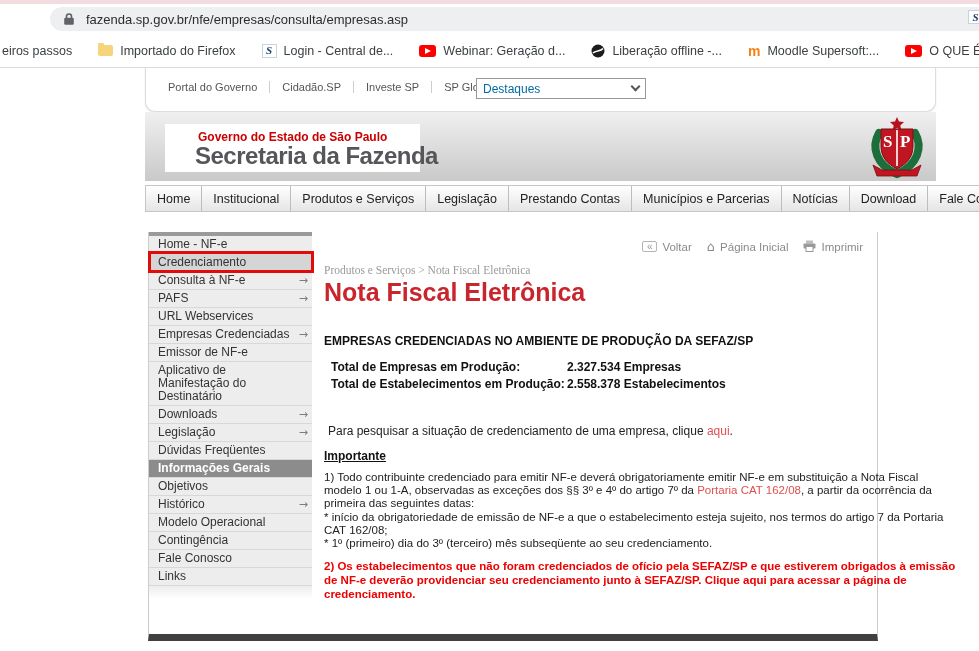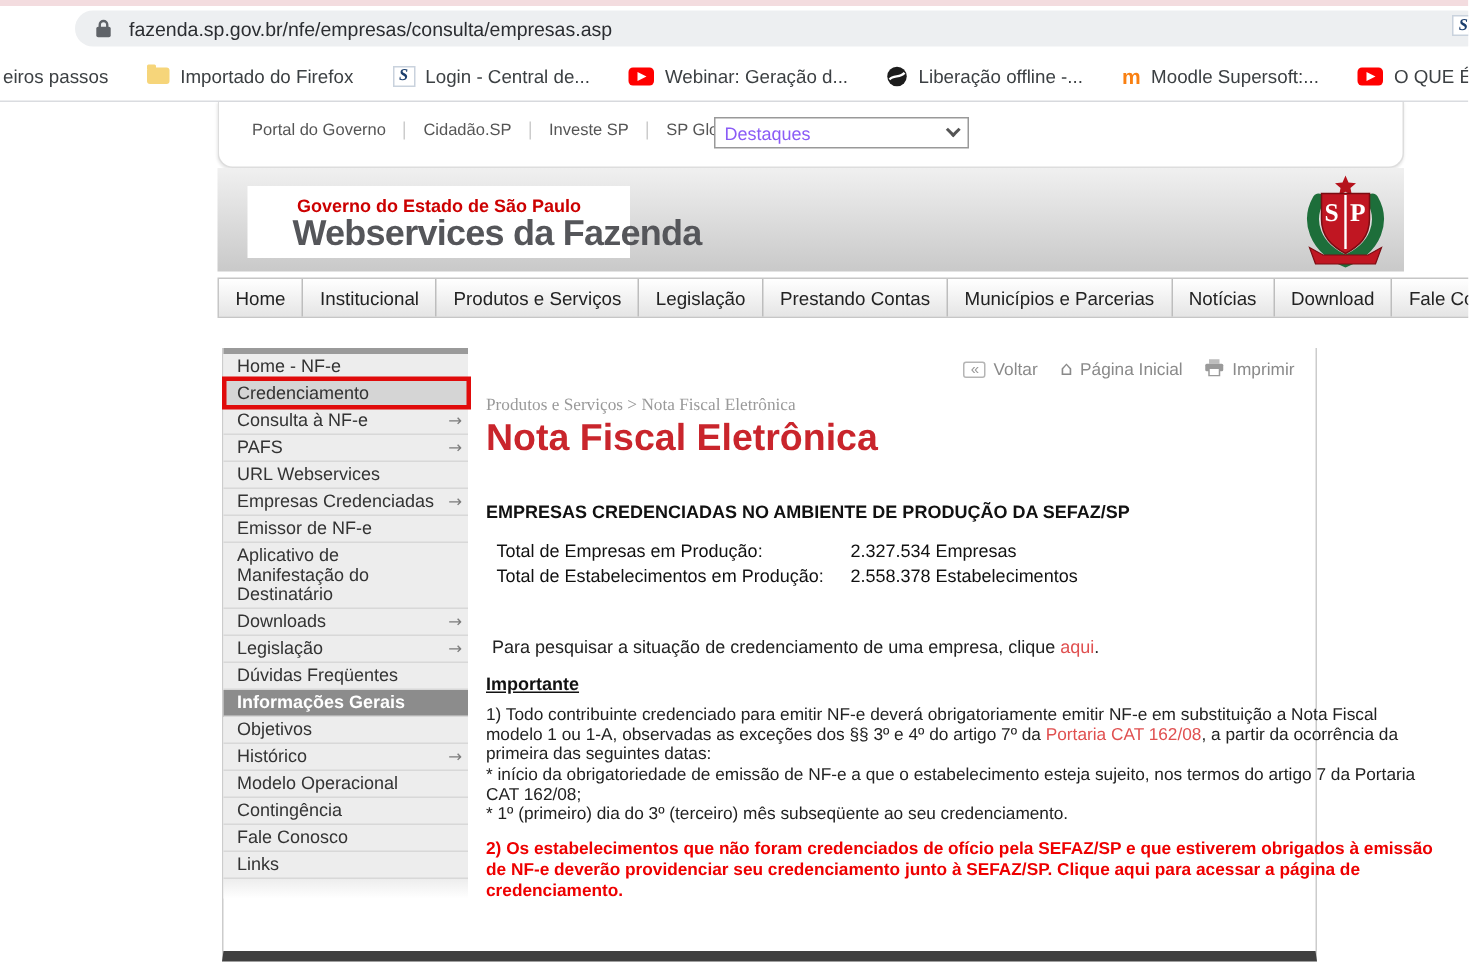"Destaques" .dest-wrap select { color: #8b5cf6 -> #0369a1 }
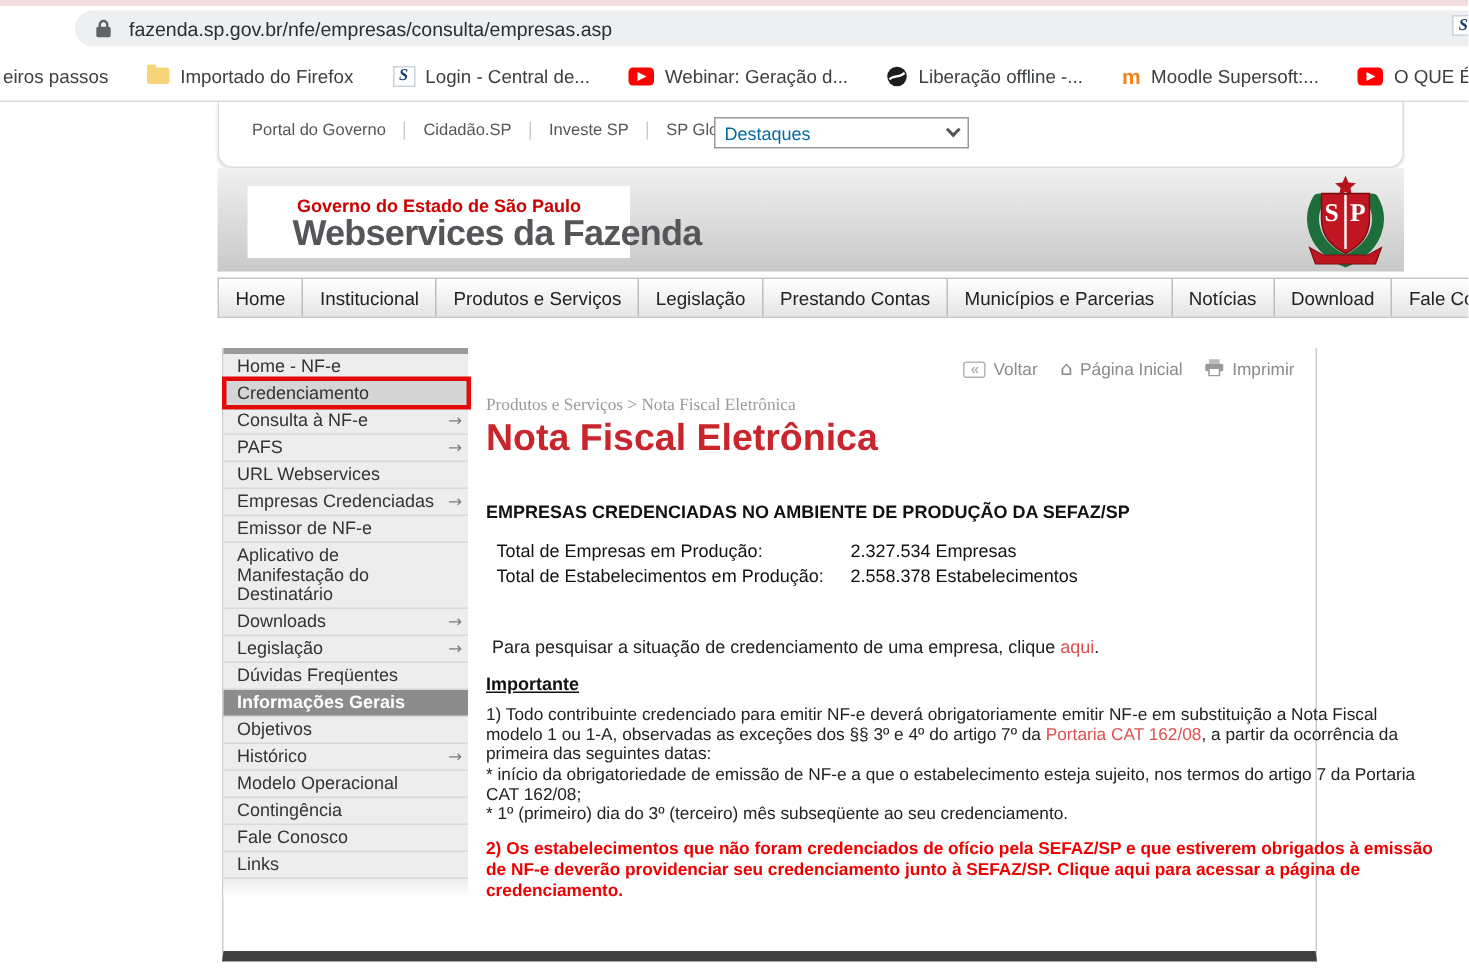"Webservices da Fazenda" div.agency { text: Webservices -> Secretaria }
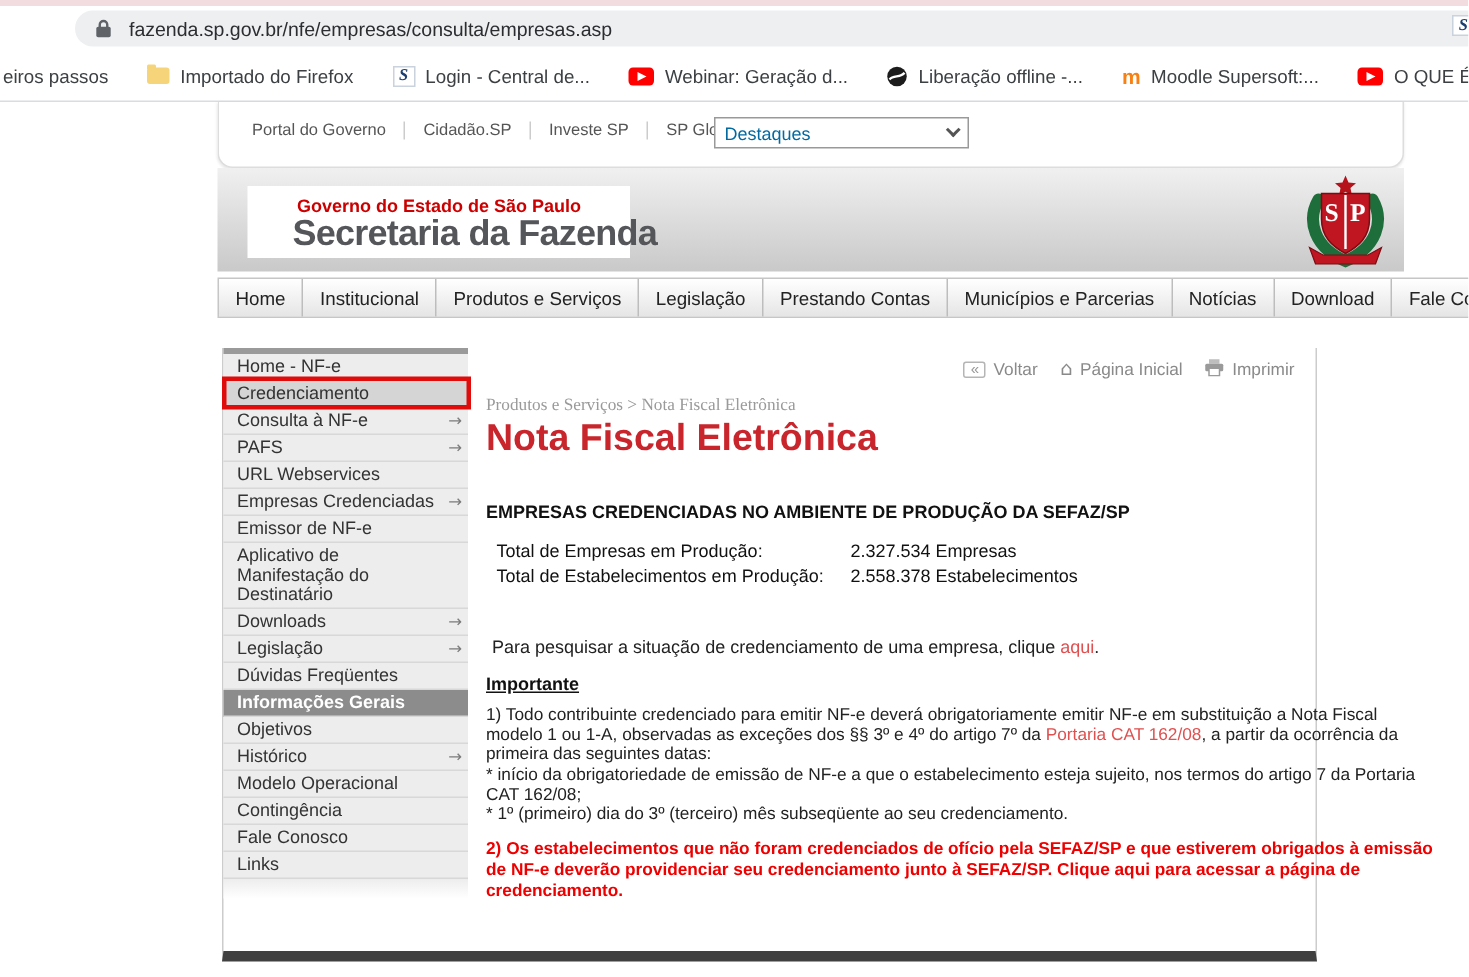"Total de Empresas em Produção:" .stats { font-weight: normal -> bold }
